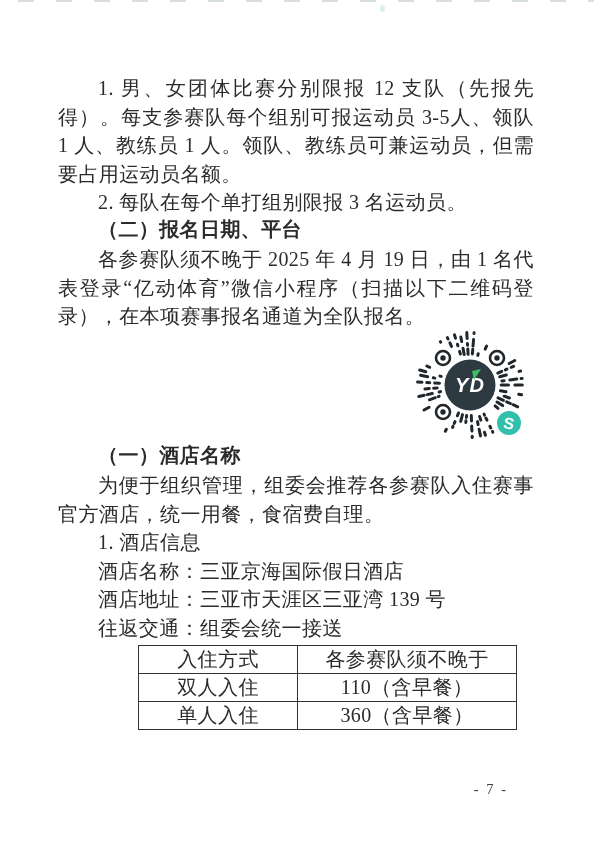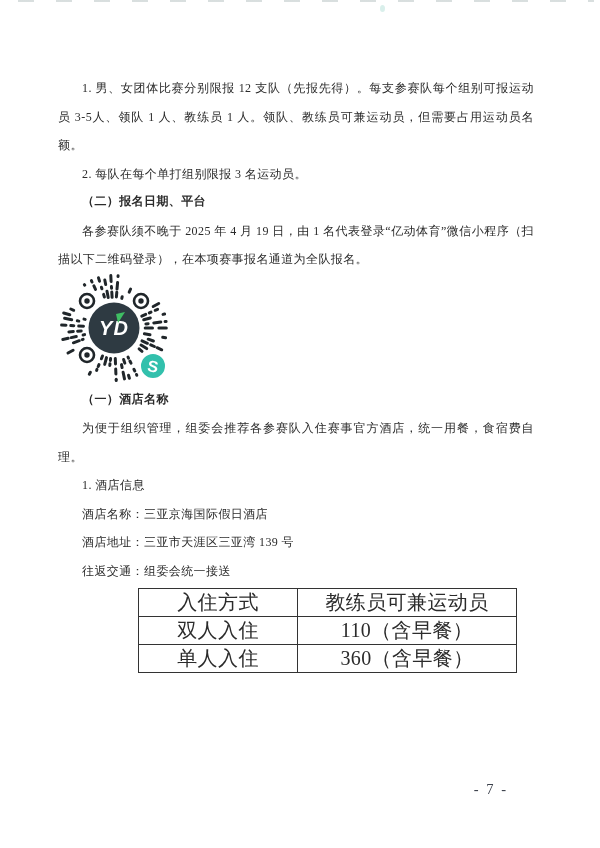"1. 男、女团体比赛分别限报 12" .para { font-size: 12px -> 20px }
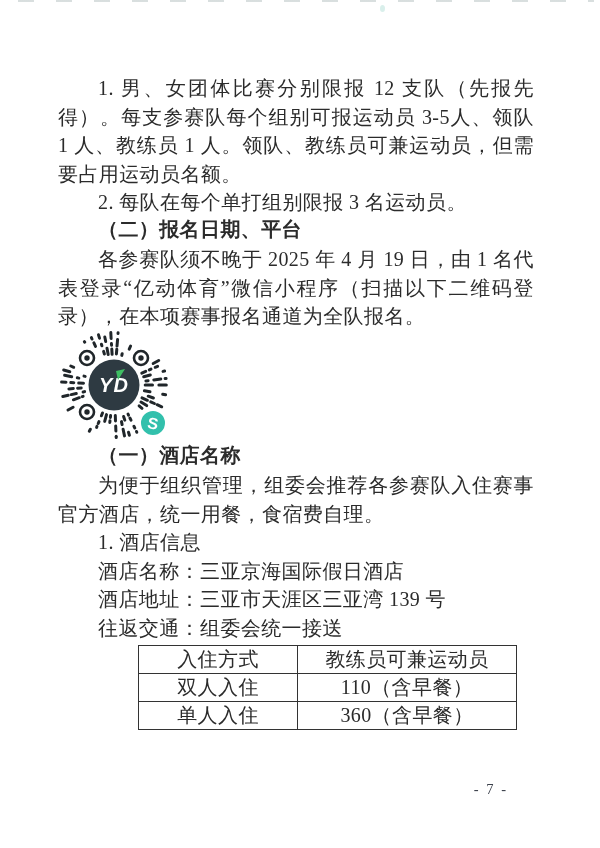"YD" .qr-row { justify-content: flex-start -> flex-end }
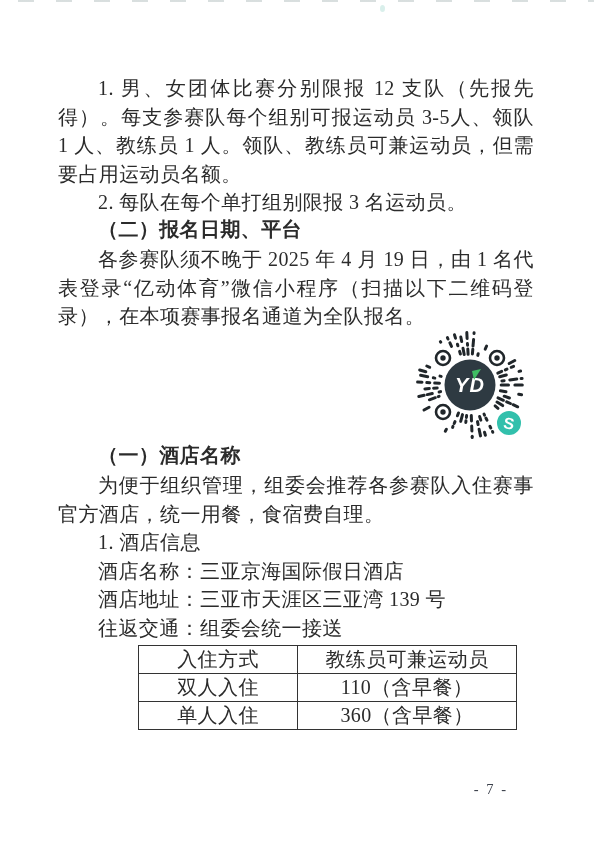"教练员可兼运动员" th { text: 教练员可兼运动员 -> 各参赛队须不晚于 }
